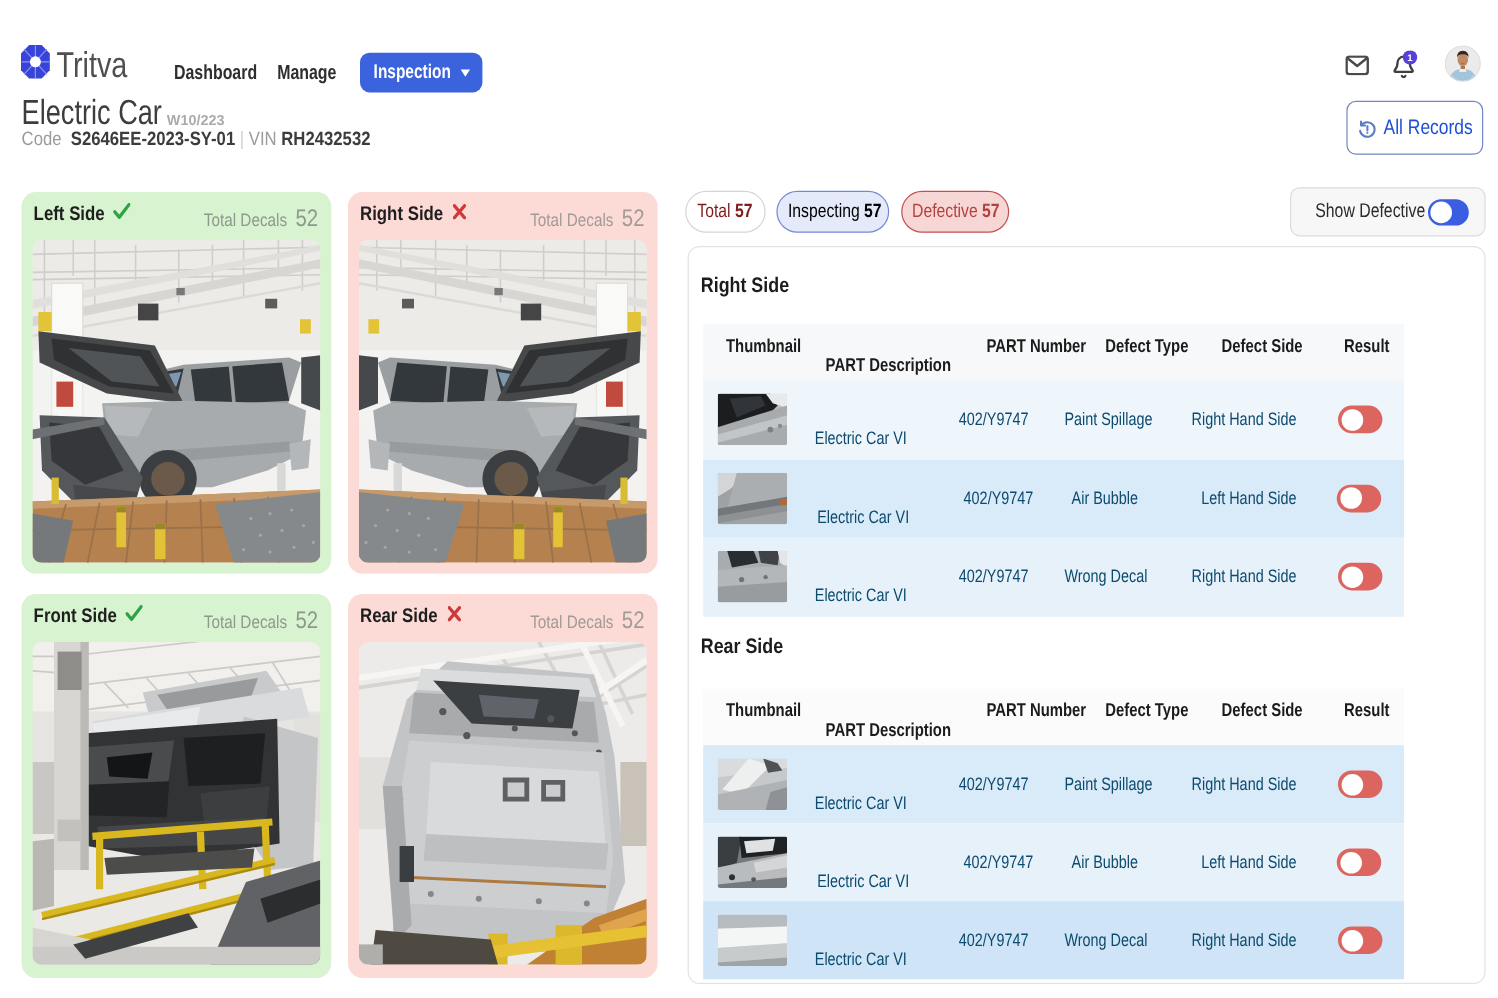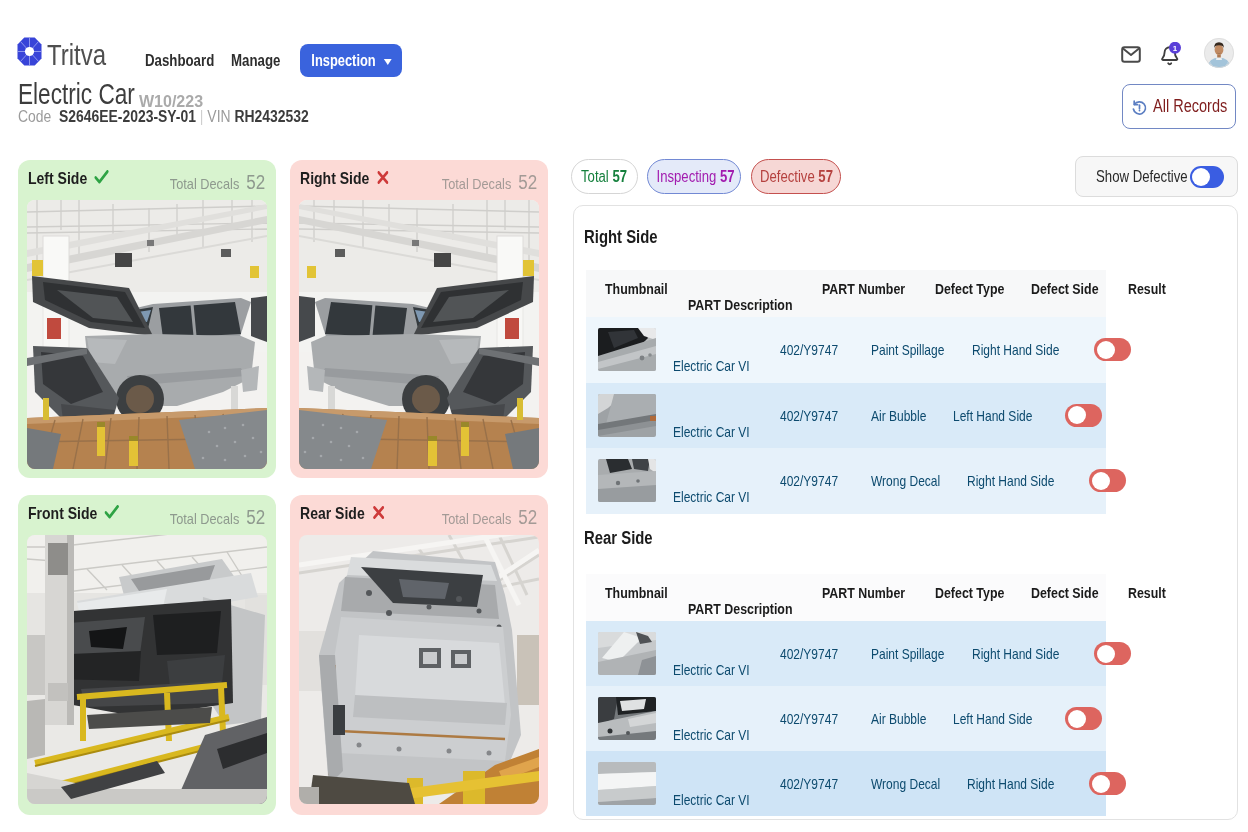"W10/223" #wid { font-size: 16px -> 12px }
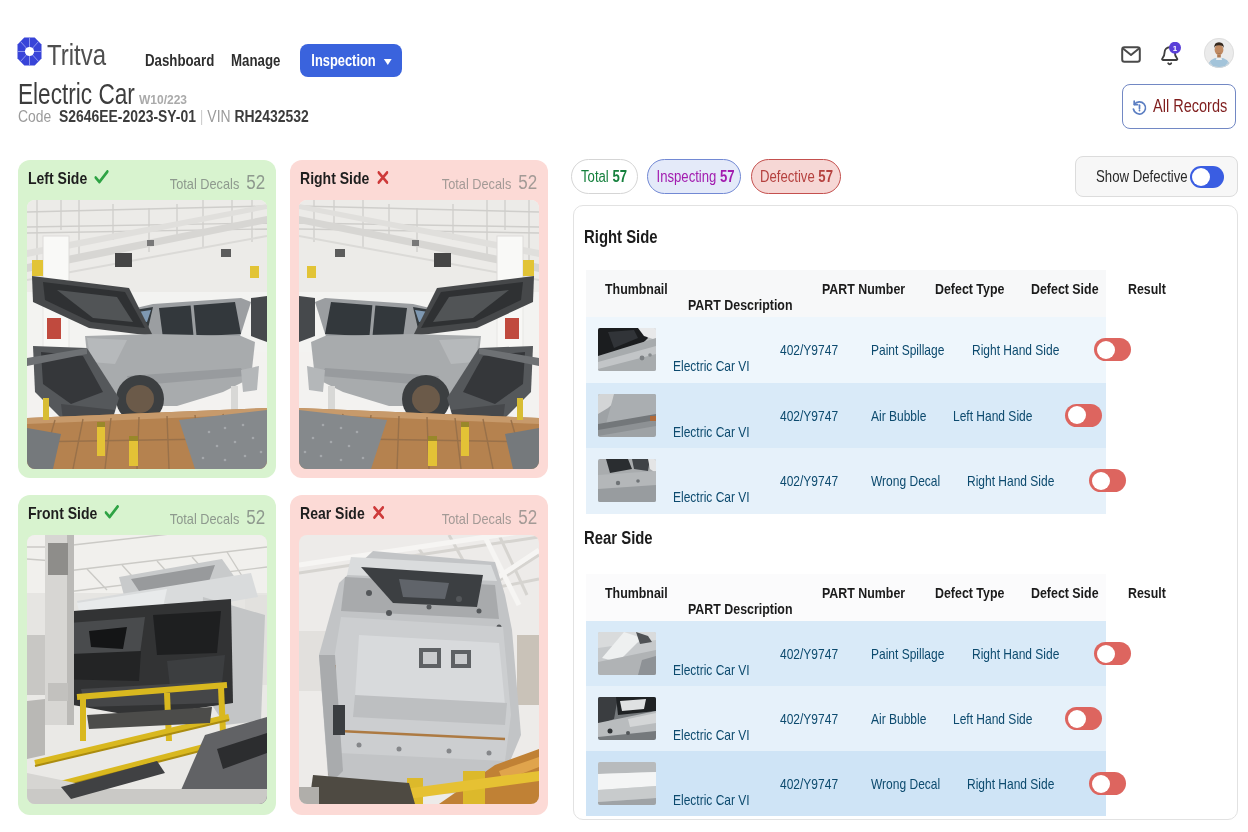"All Records" #allrec { color: #7f1d1d -> #1d4ed8 }
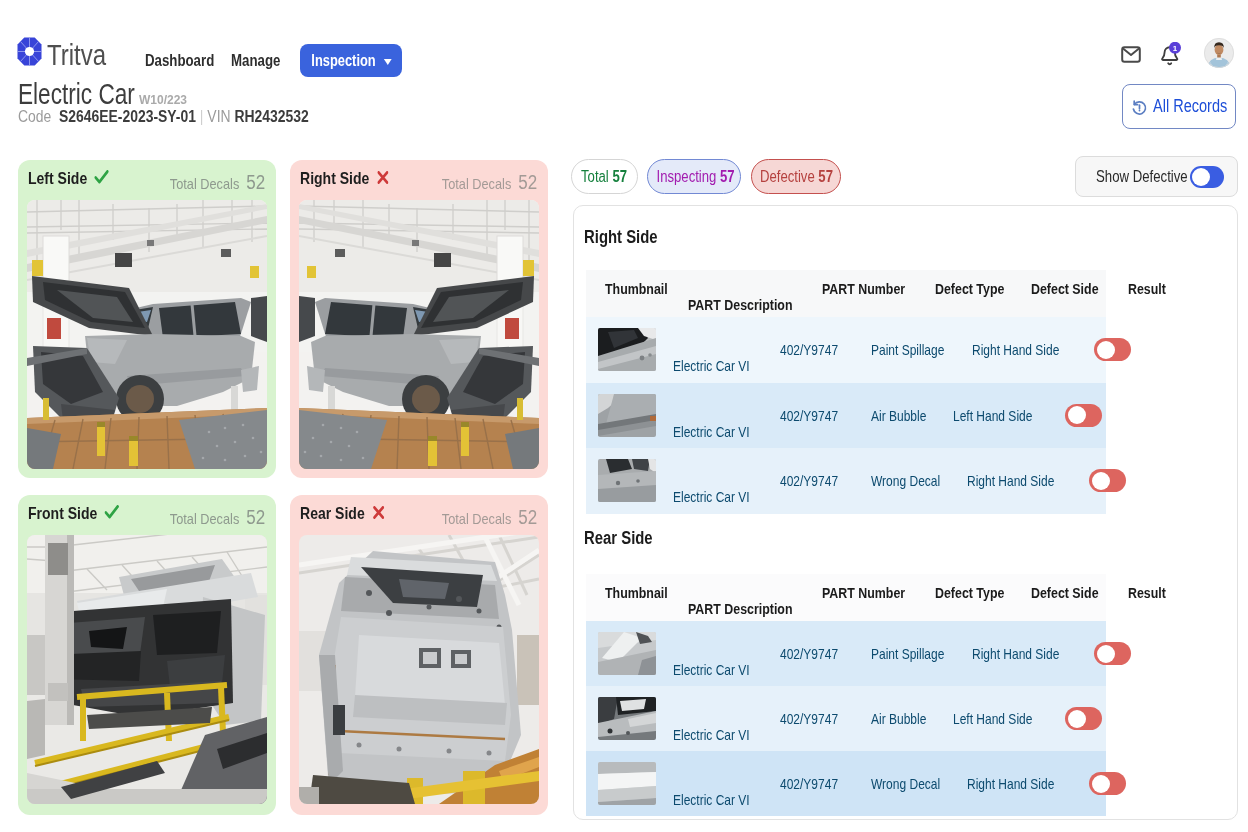"Total 57" #pillT { color: #15803d -> #7f1d1d }
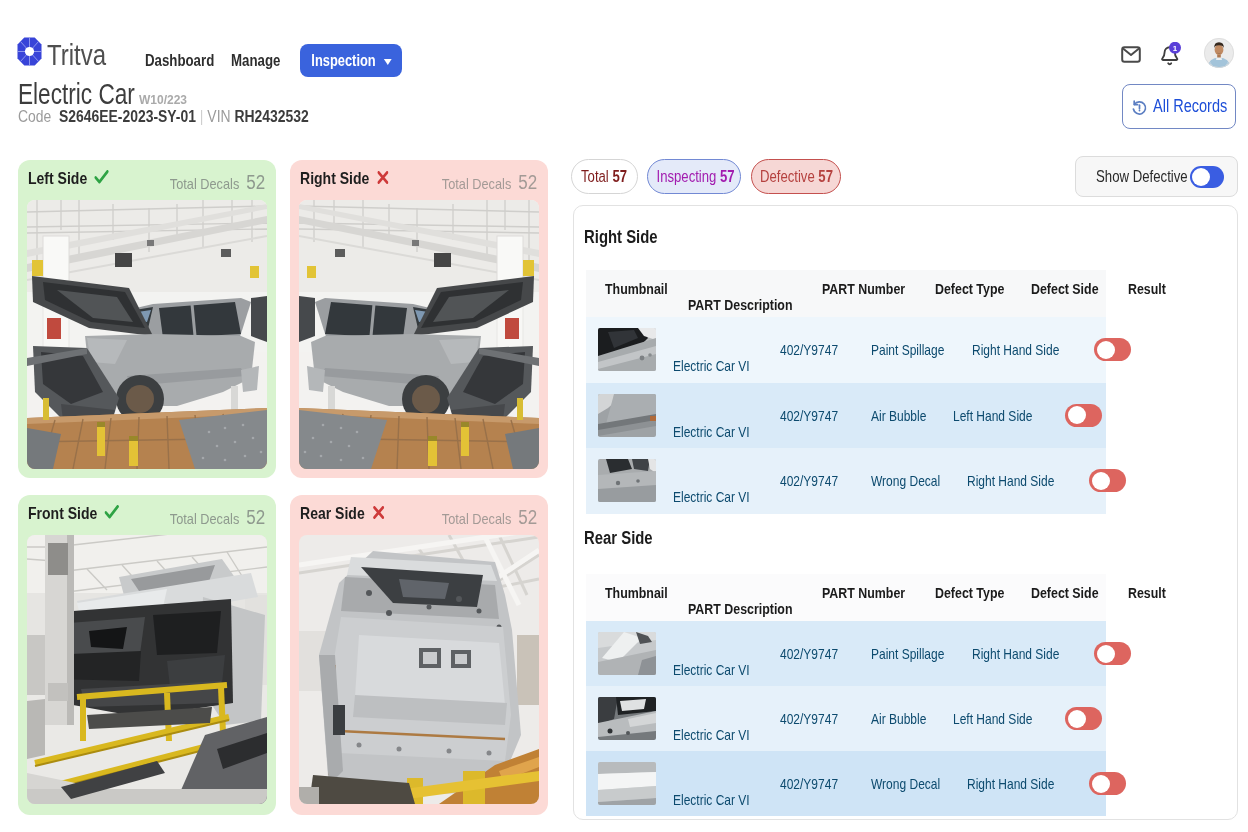"Inspecting 57" #pillI { color: #a21caf -> #000000 }
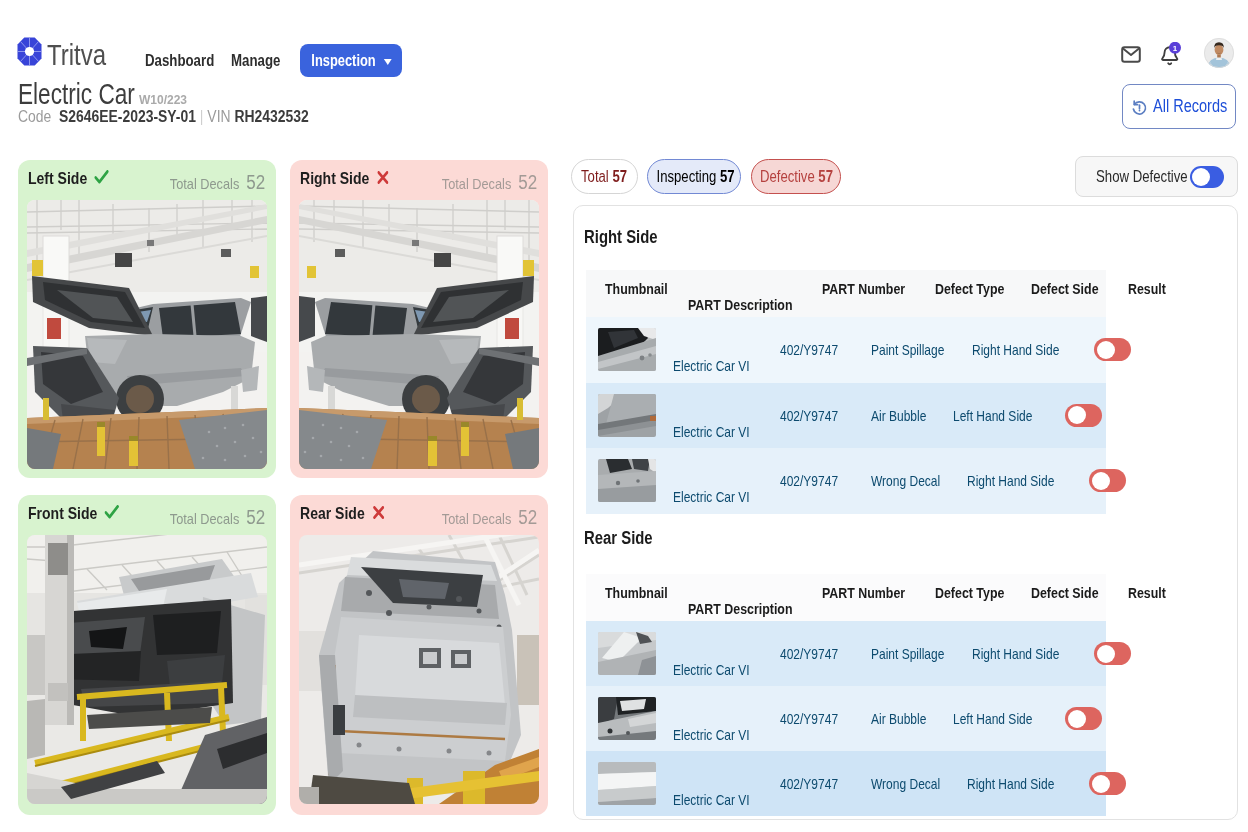"Thumbnail" .tbl { width: 520px -> 584px }
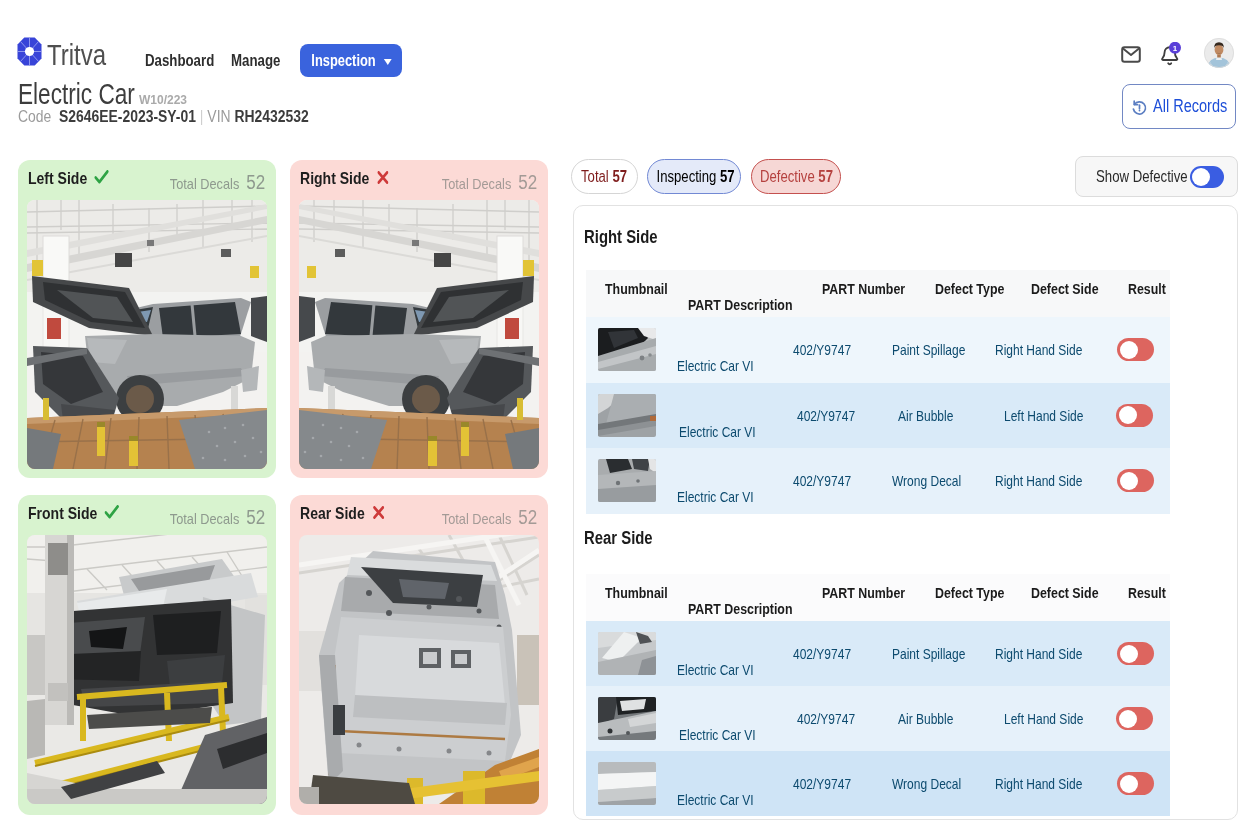"Defect Type" .c4 { margin-left: 14px -> none }
